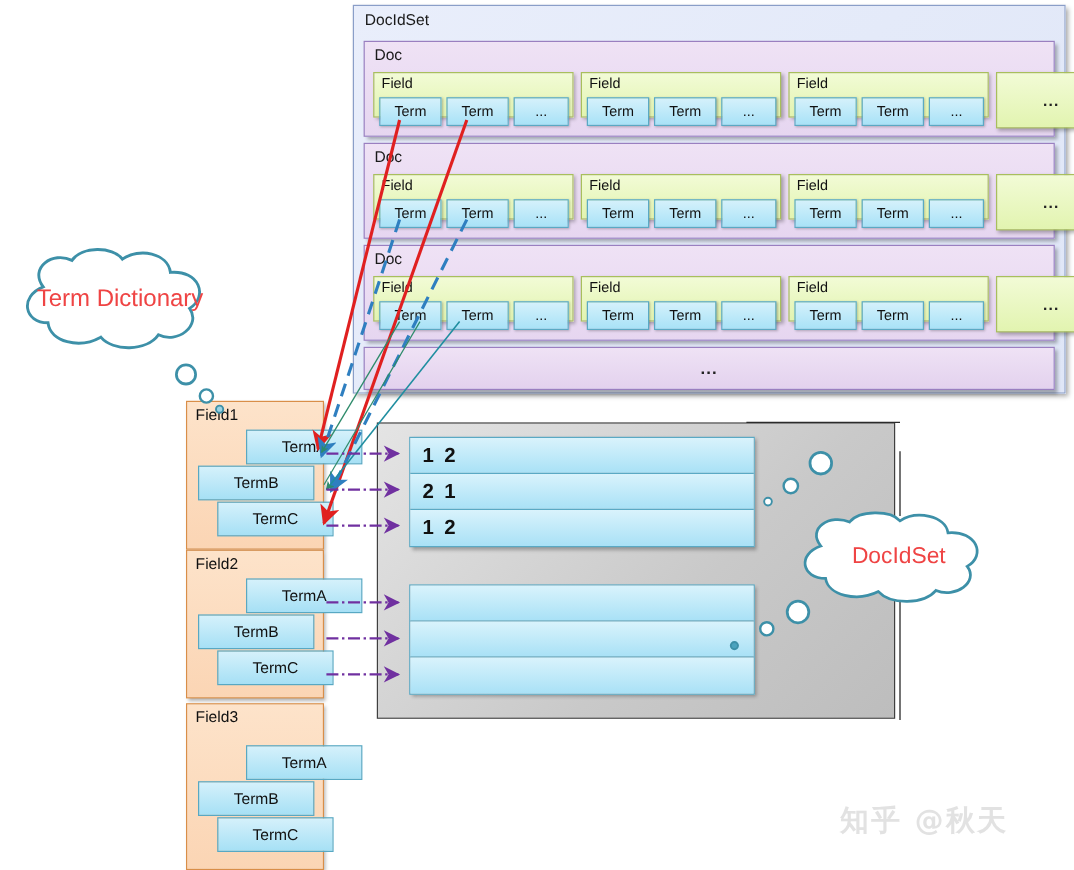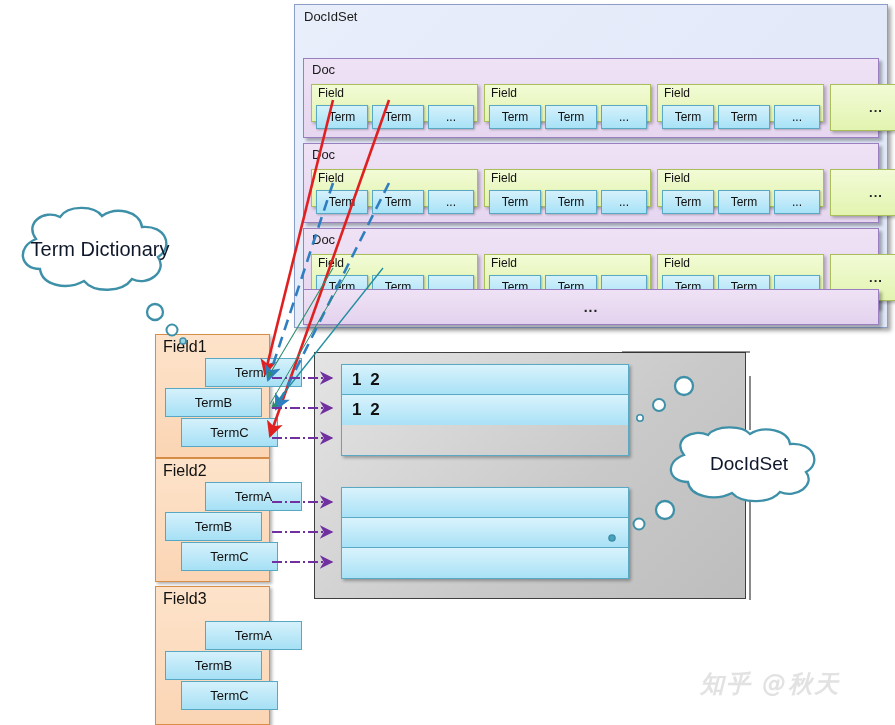"Doc" .doc { margin-top: 24px -> none }
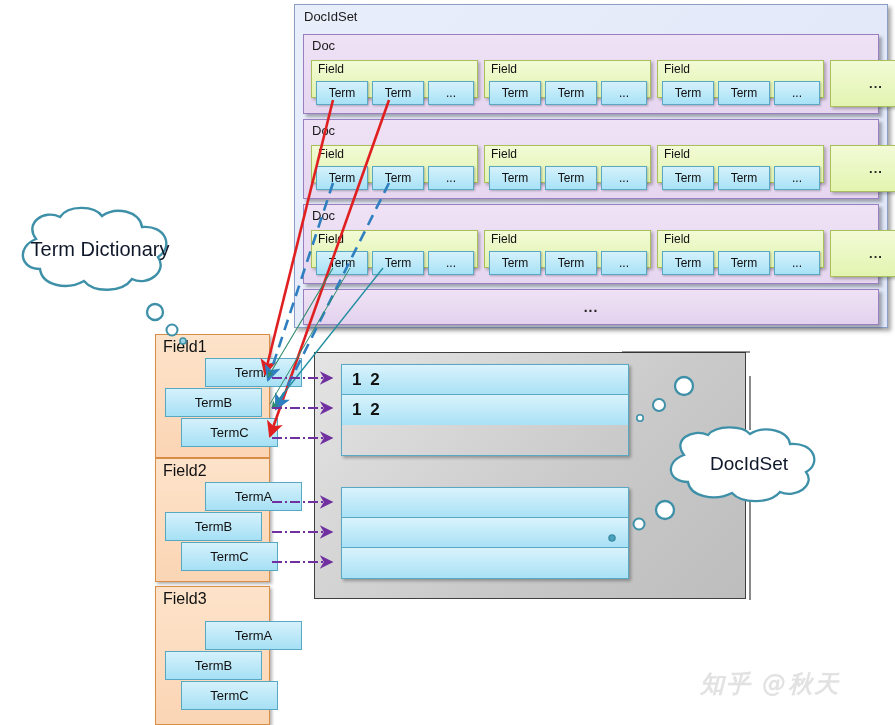"Term Dictionary" .cloudwrap .ctext { color: #0f172a -> #ef4444 }
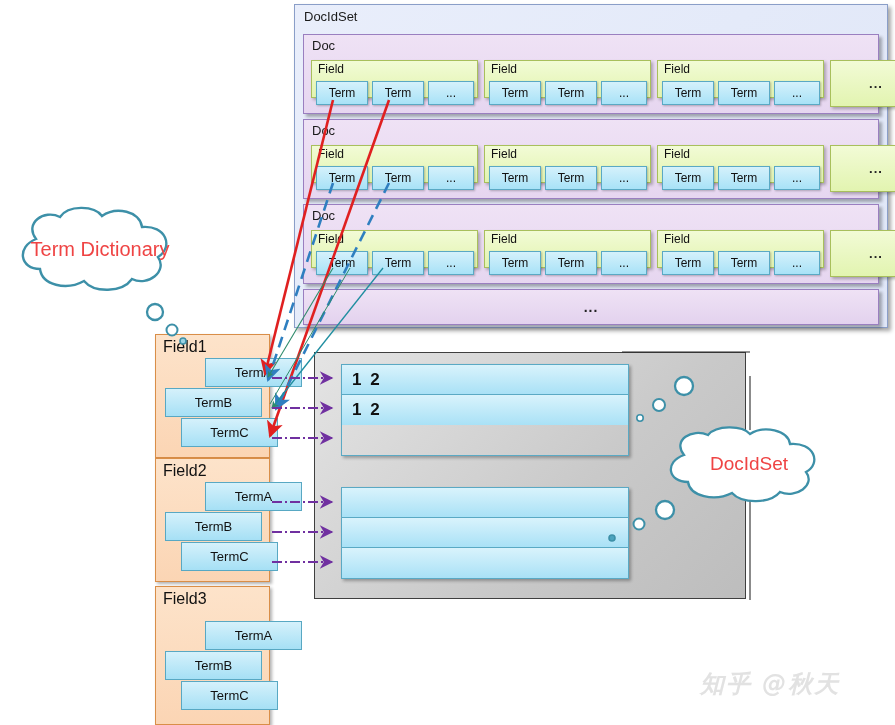"Field1" .fieldpanel .fp-title { font-size: 16px -> 13px }
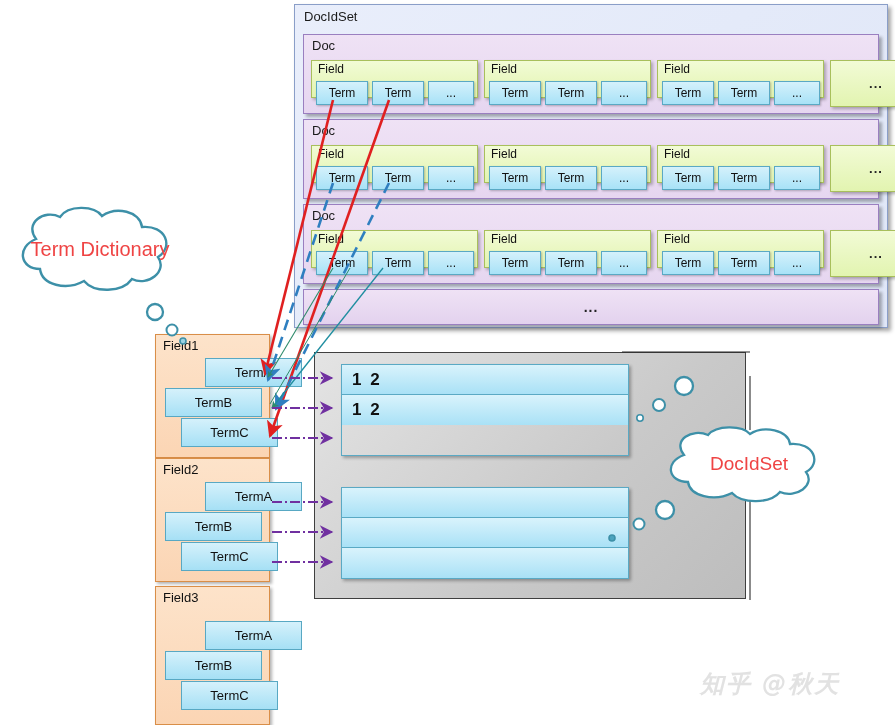"2 1" div.prow { html: none -> <div> <span>2 1</span> </div> }
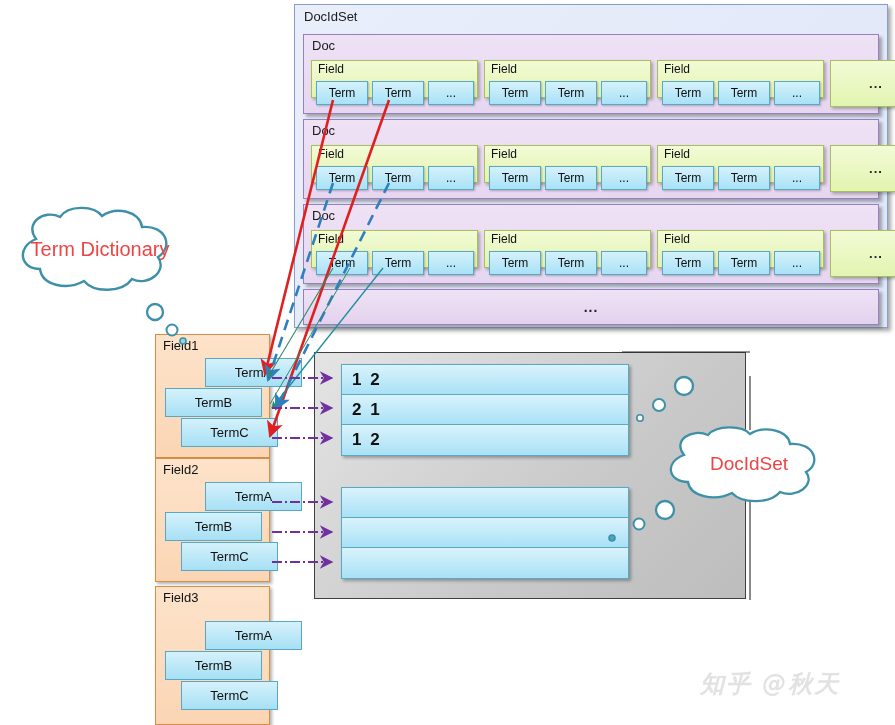"知乎 @秋天" #watermark { font-style: italic -> none }
